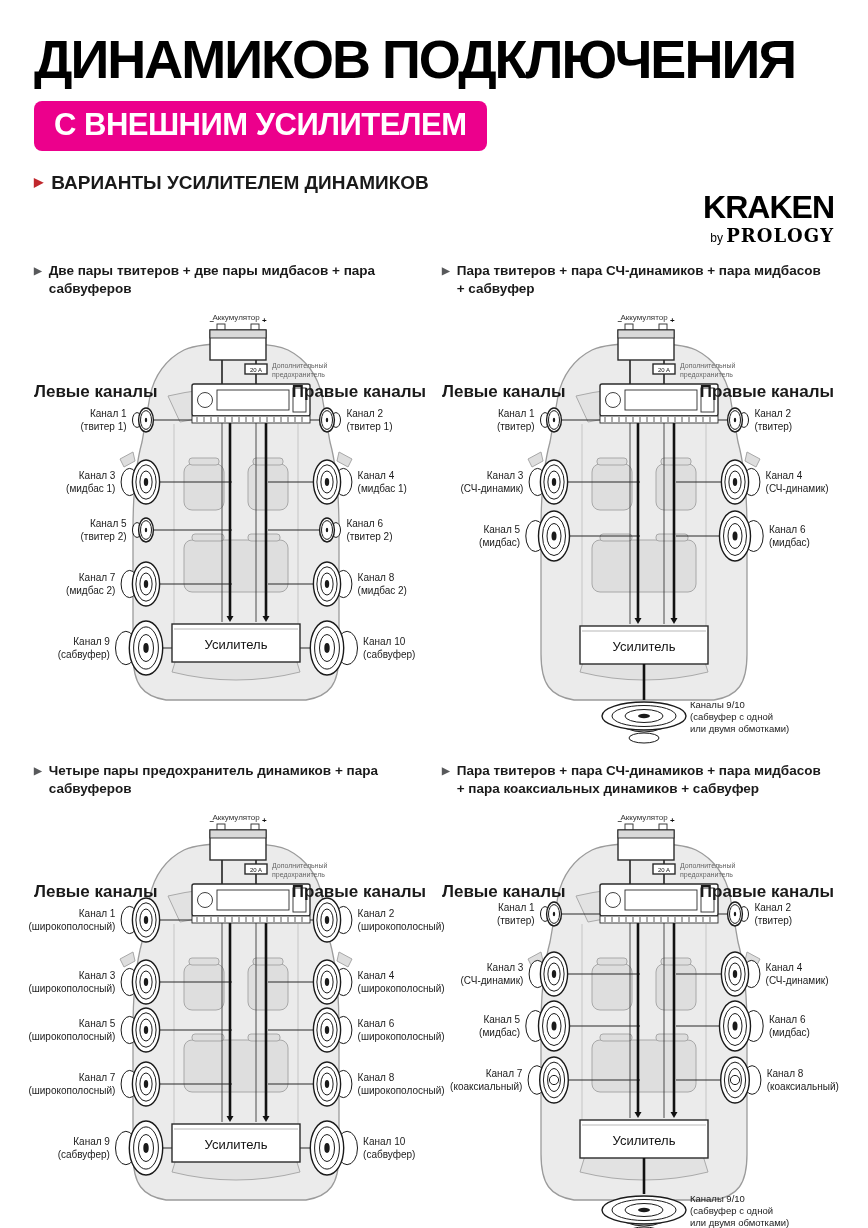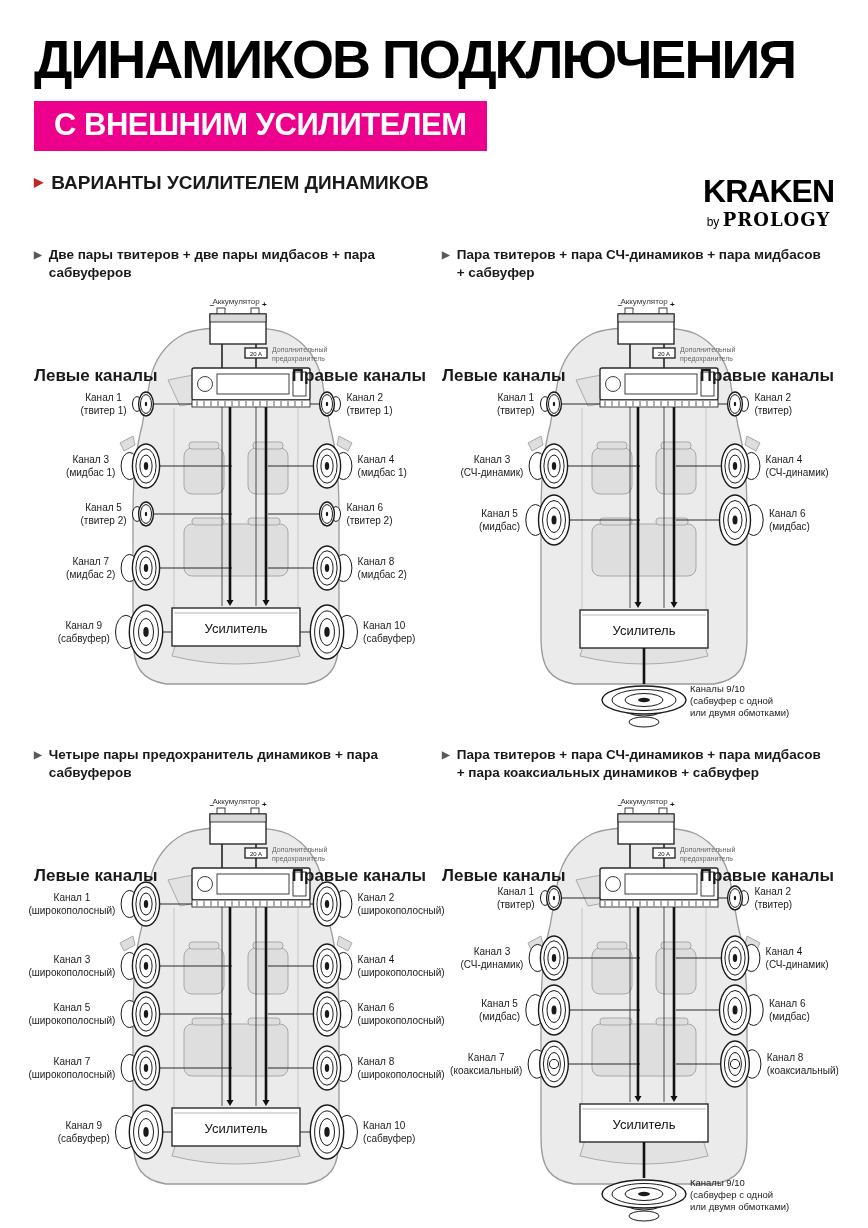"С ВНЕШНИМ УСИЛИТЕЛЕМ" div.banner { border-radius: none -> 8px }
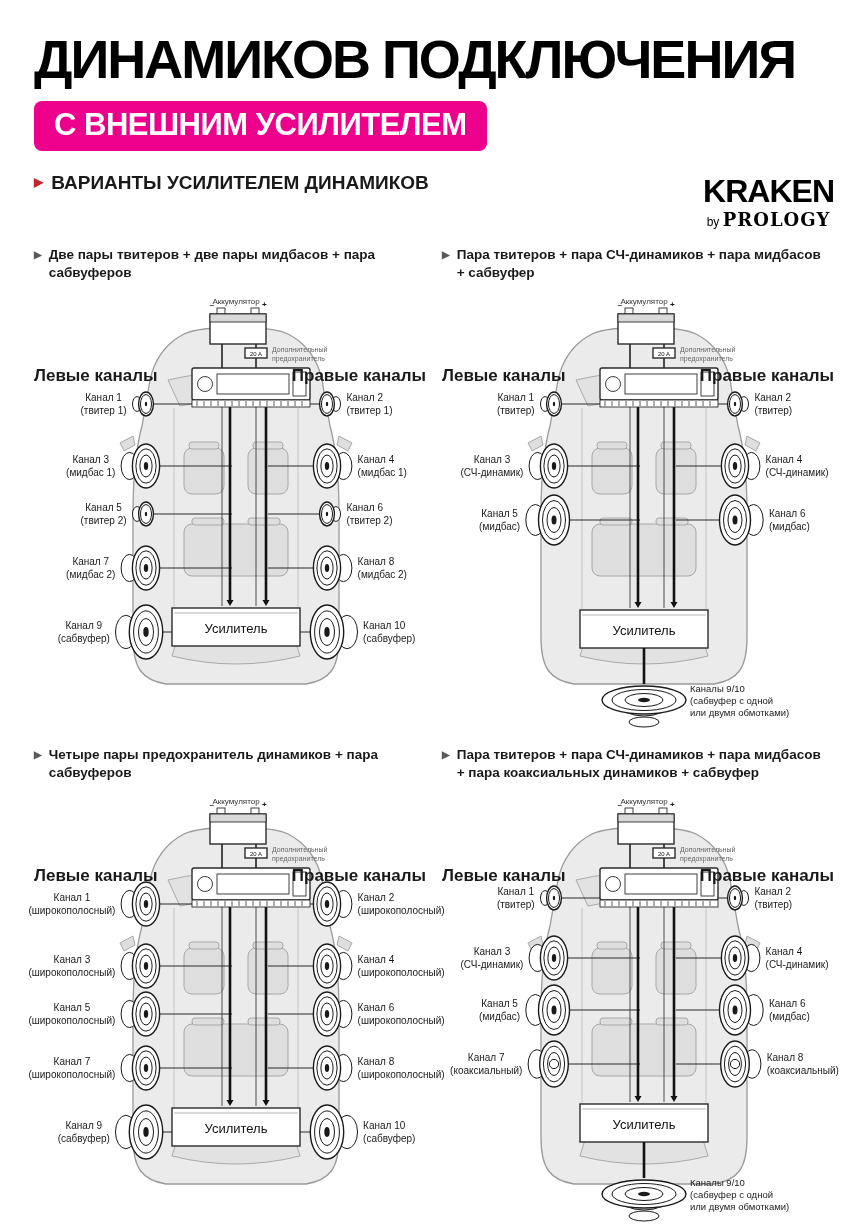"KRAKEN" .logo { margin-top: 4px -> 20px; text-align: center -> right }
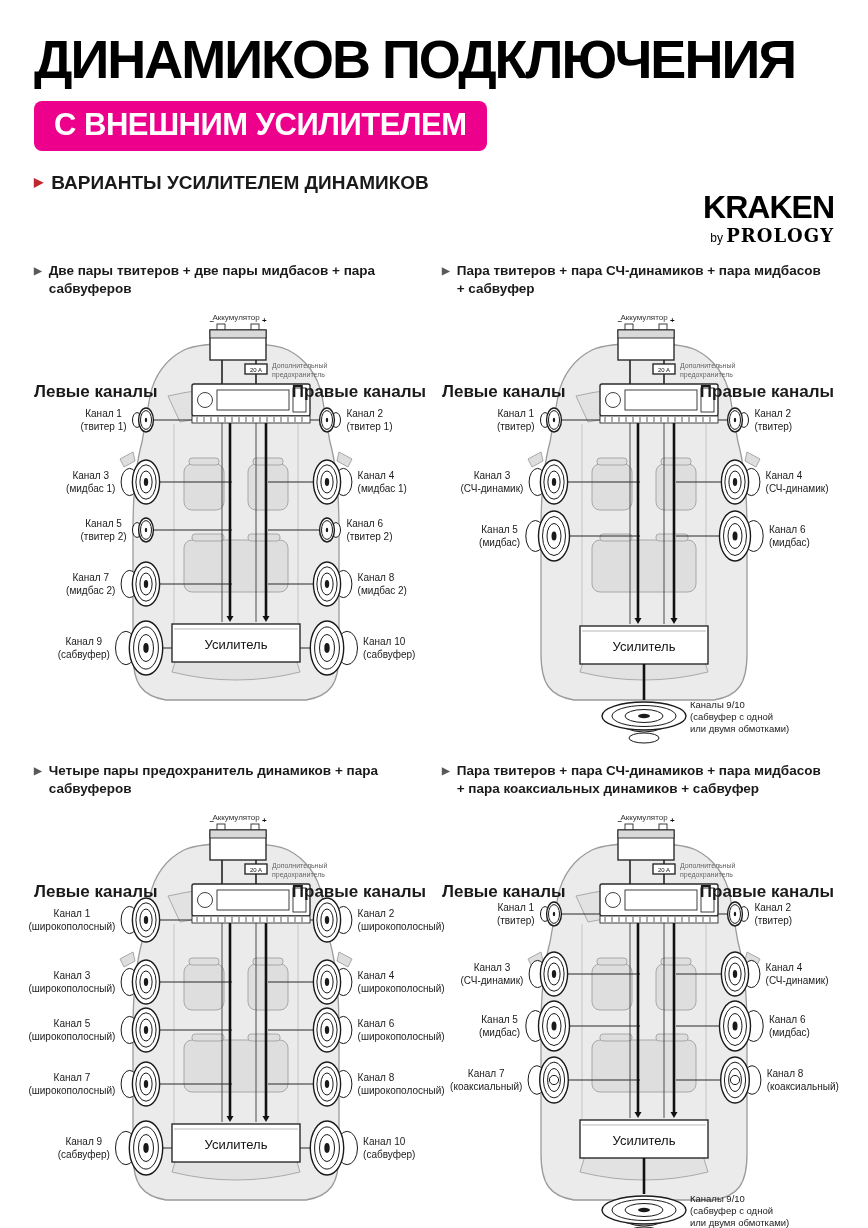"Канал 1" .ch-left { text-align: center -> right }
